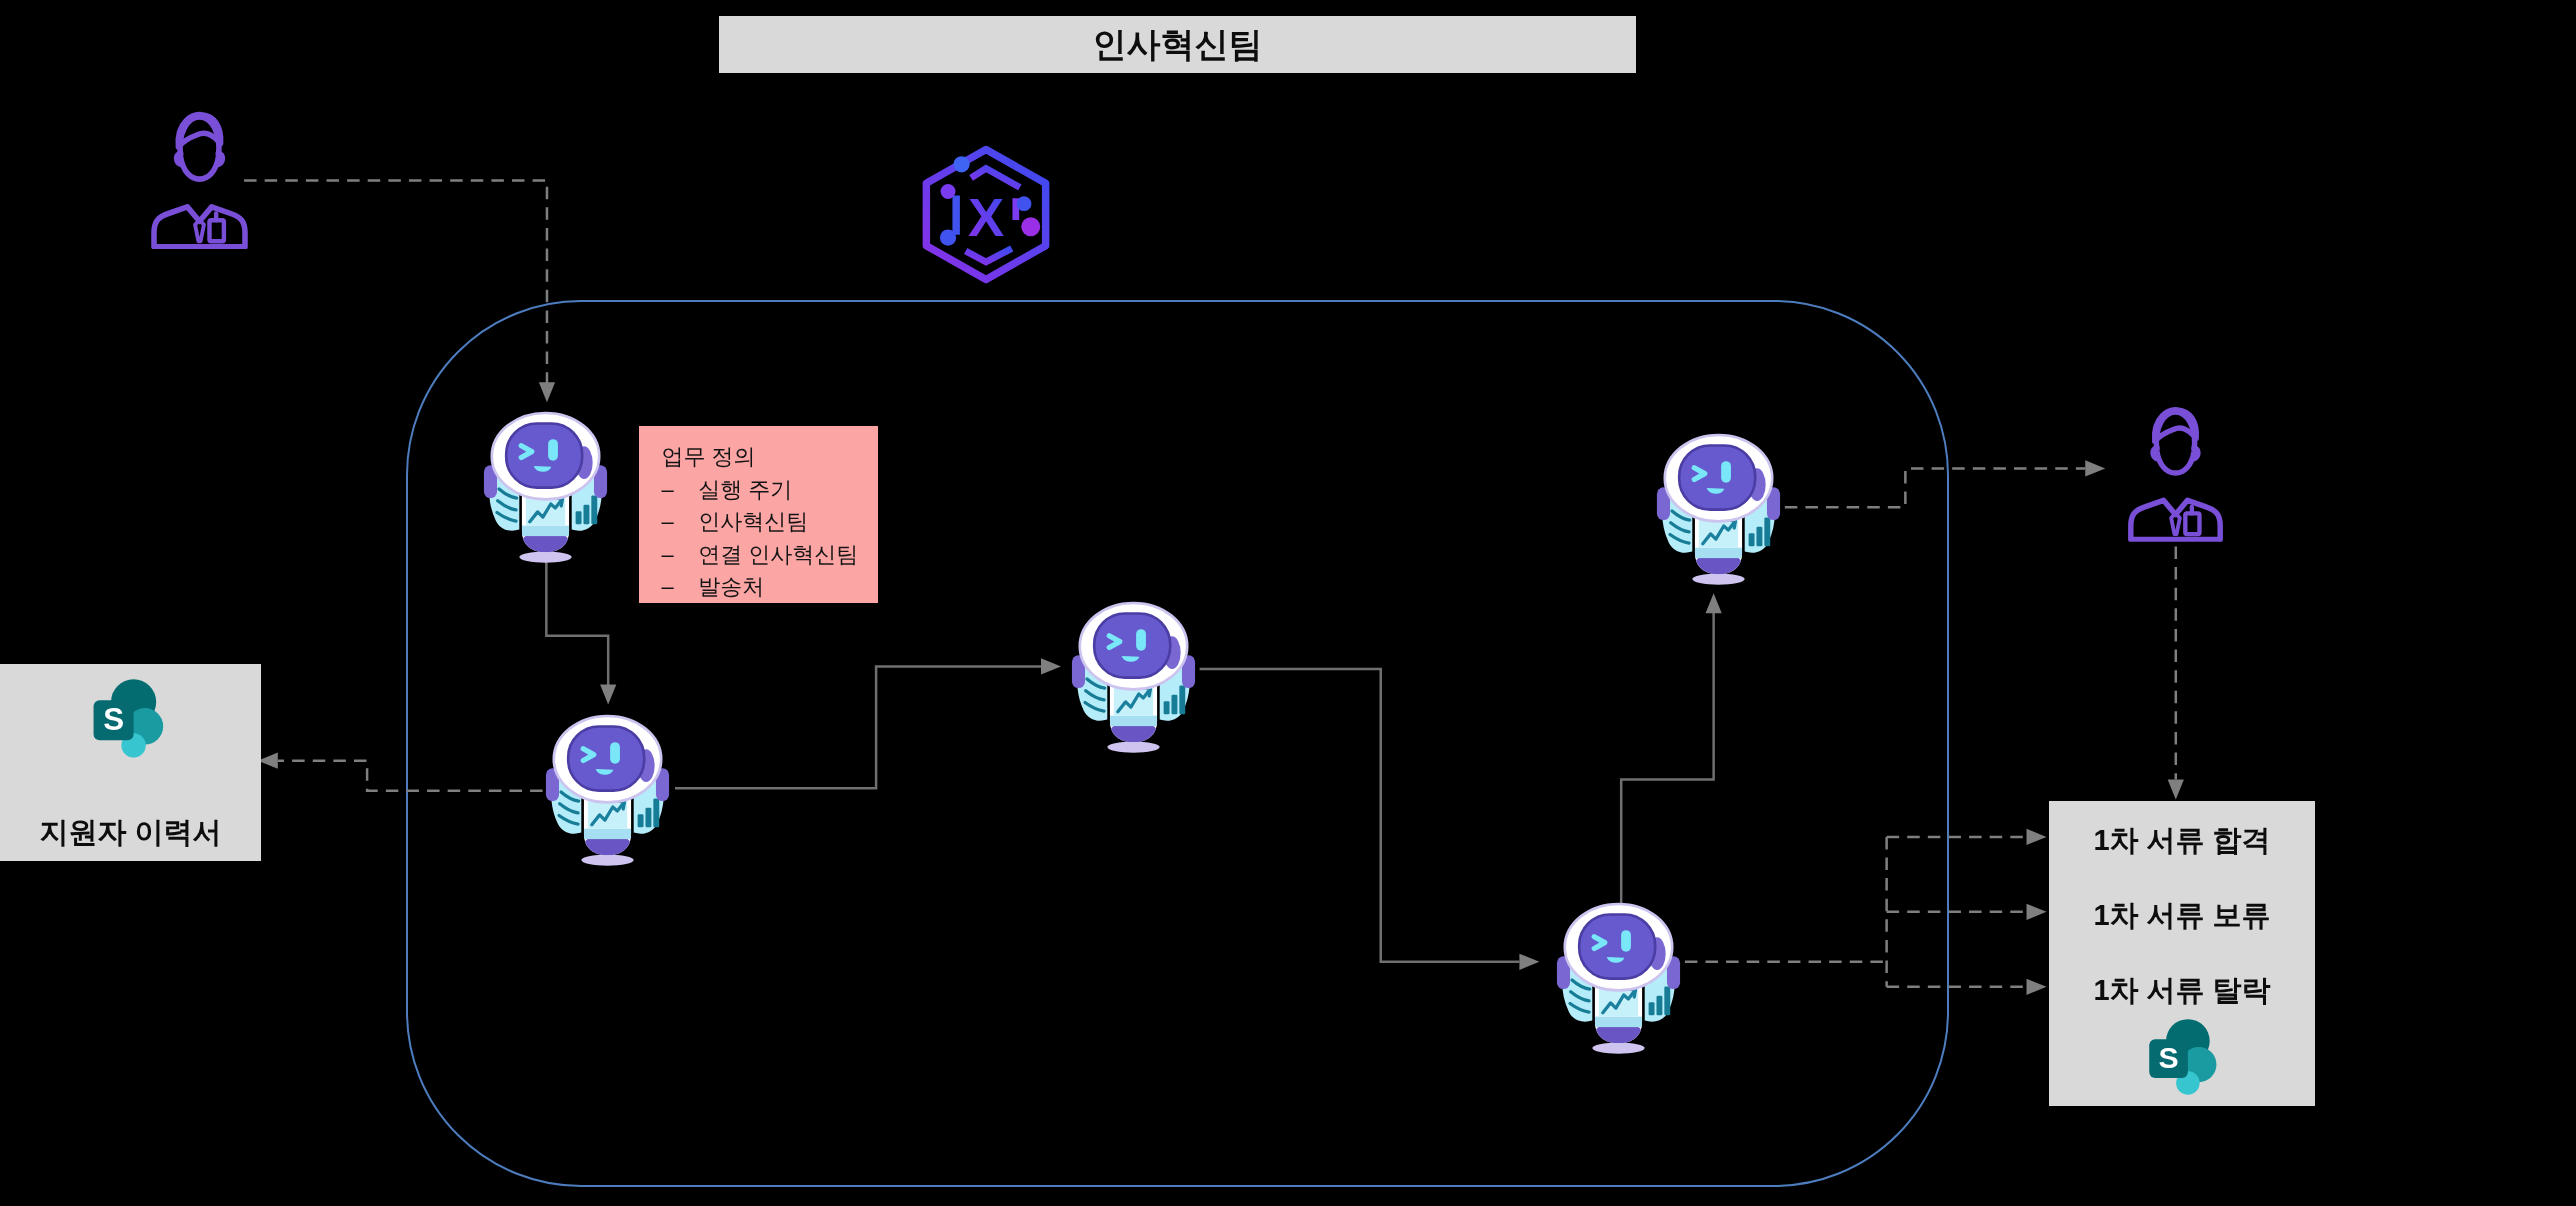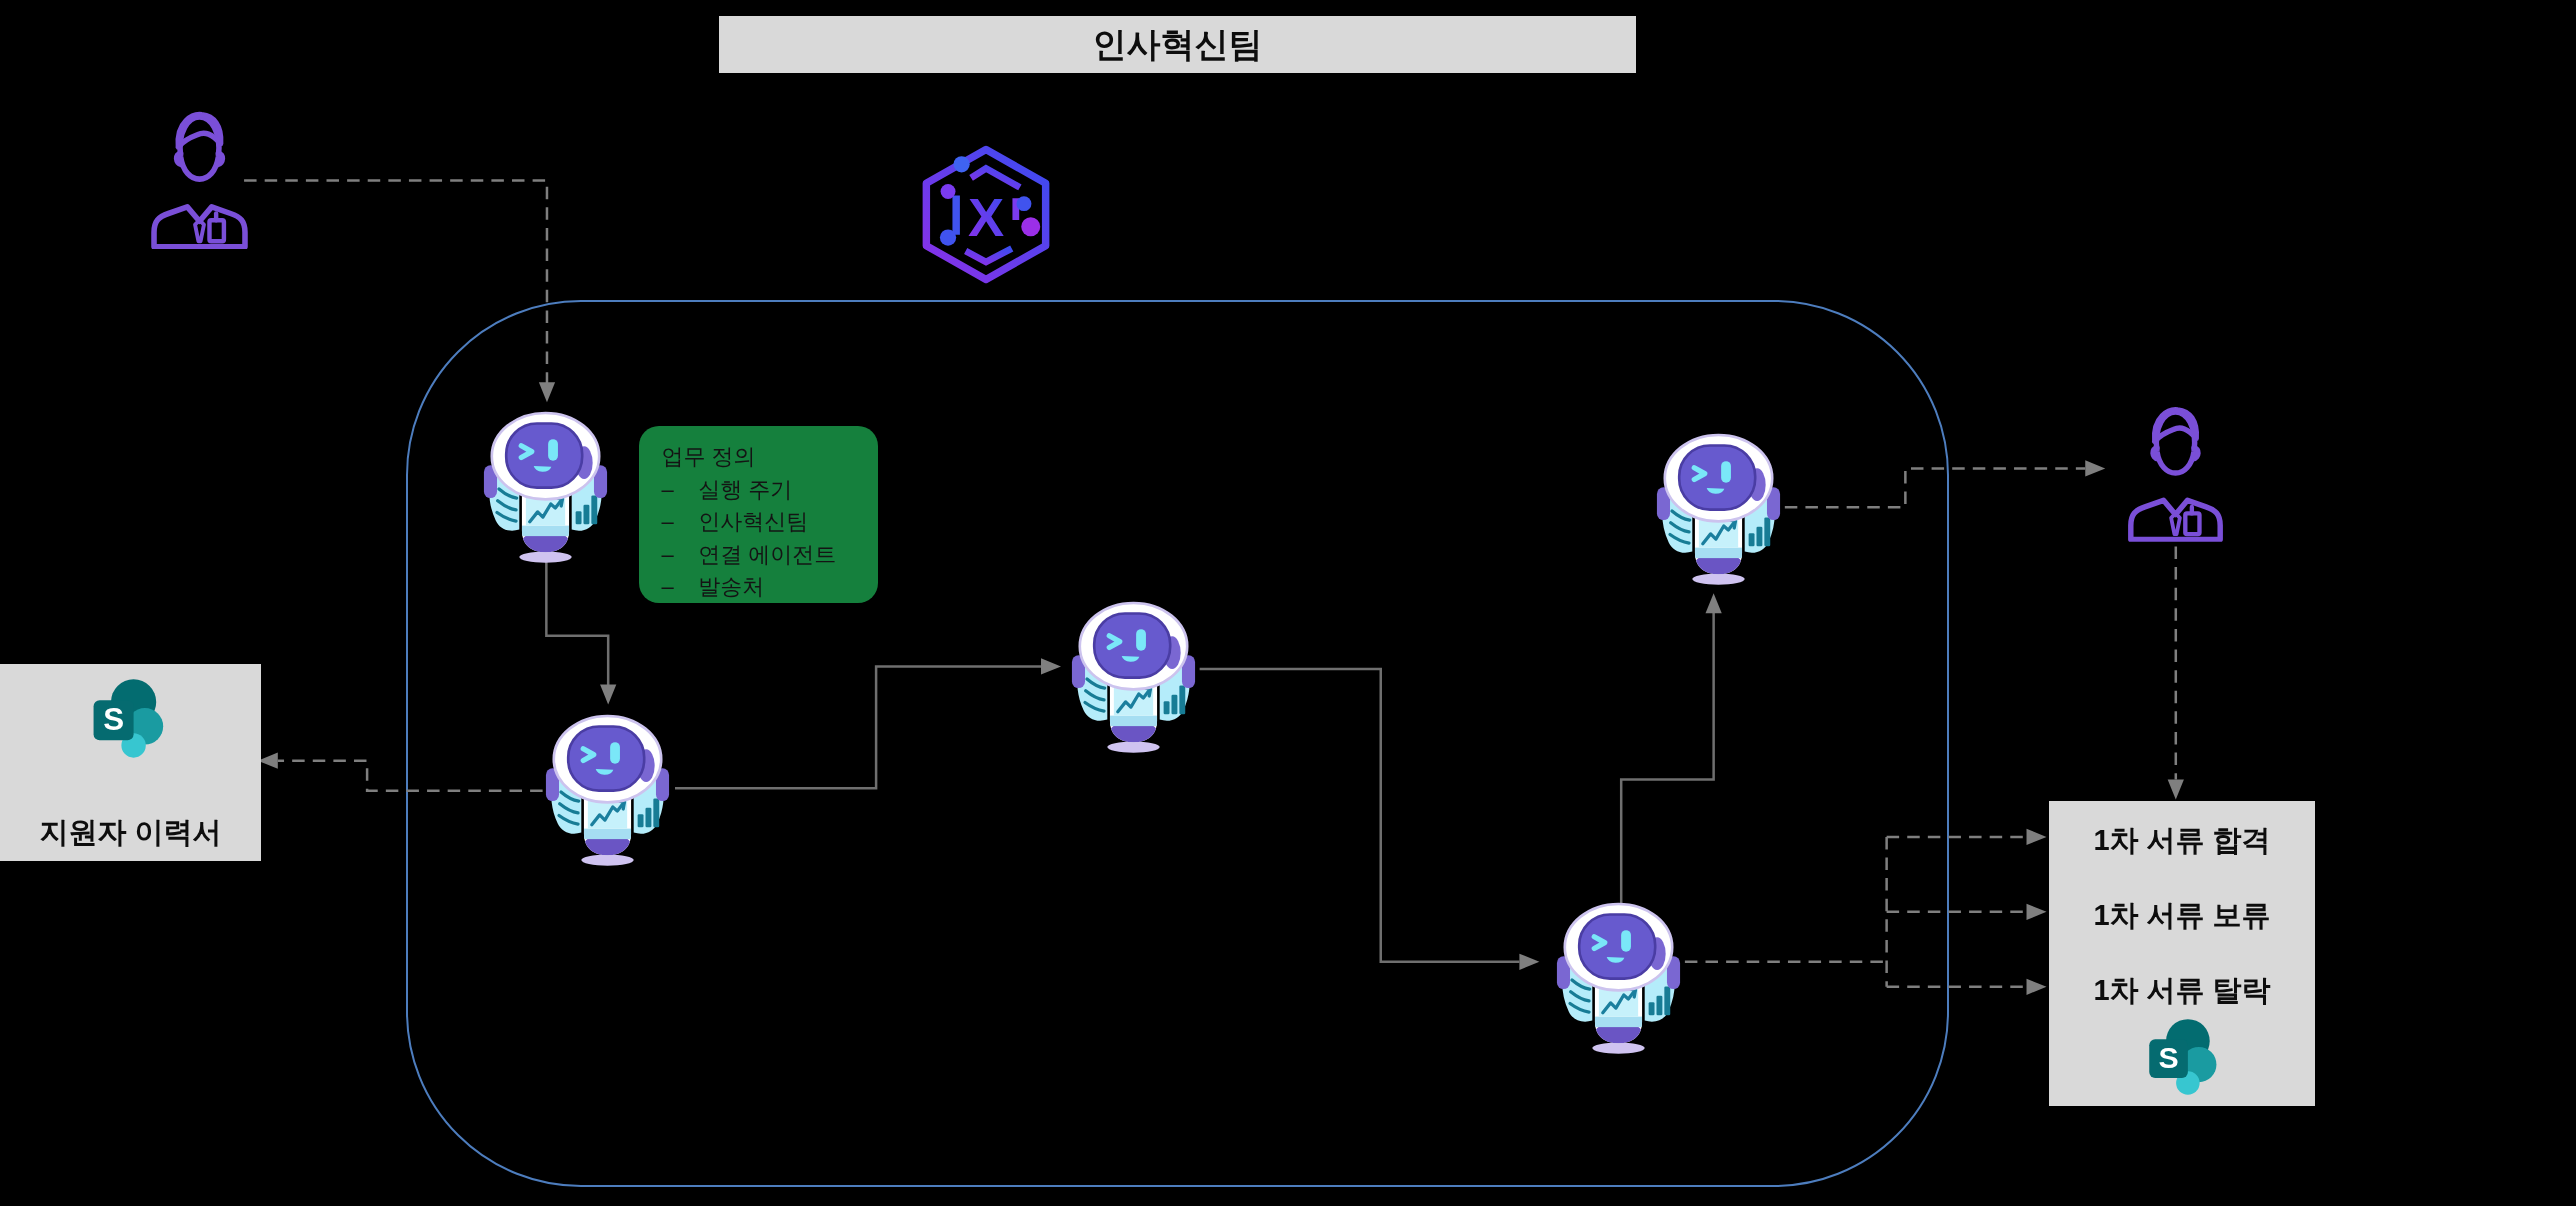"업무 정의" .task-note { background: #15803d -> #fca5a5; border-radius: 20px -> none }
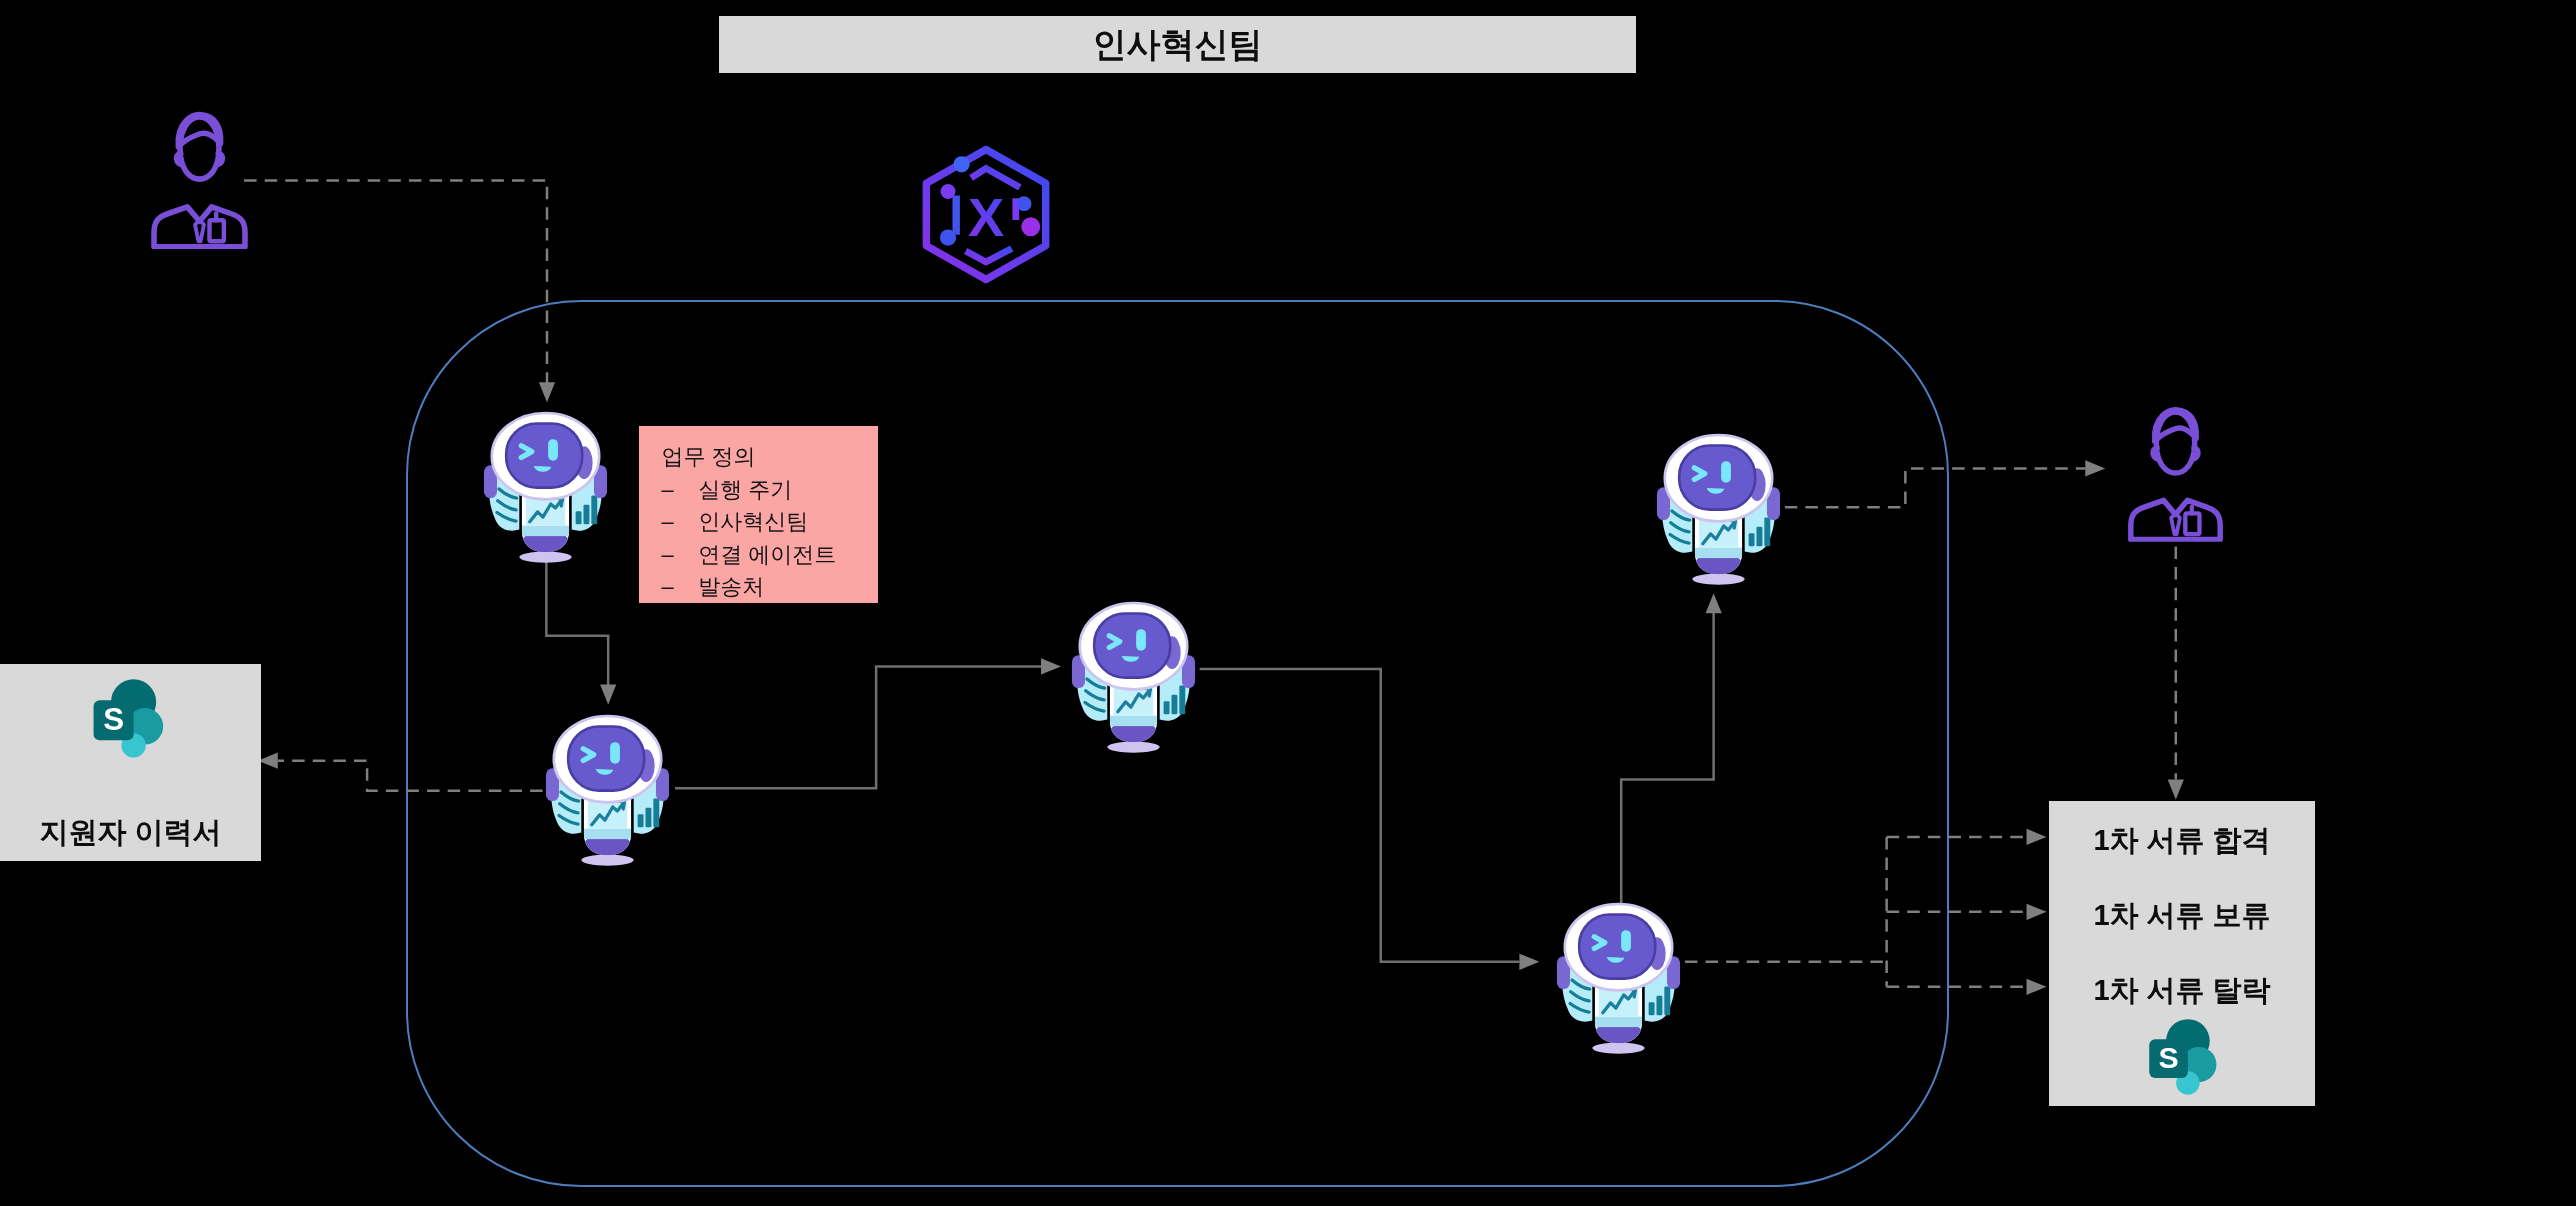"– 연결 에이전트" div.line { text: 에이전트 -> 인사혁신팀 }
